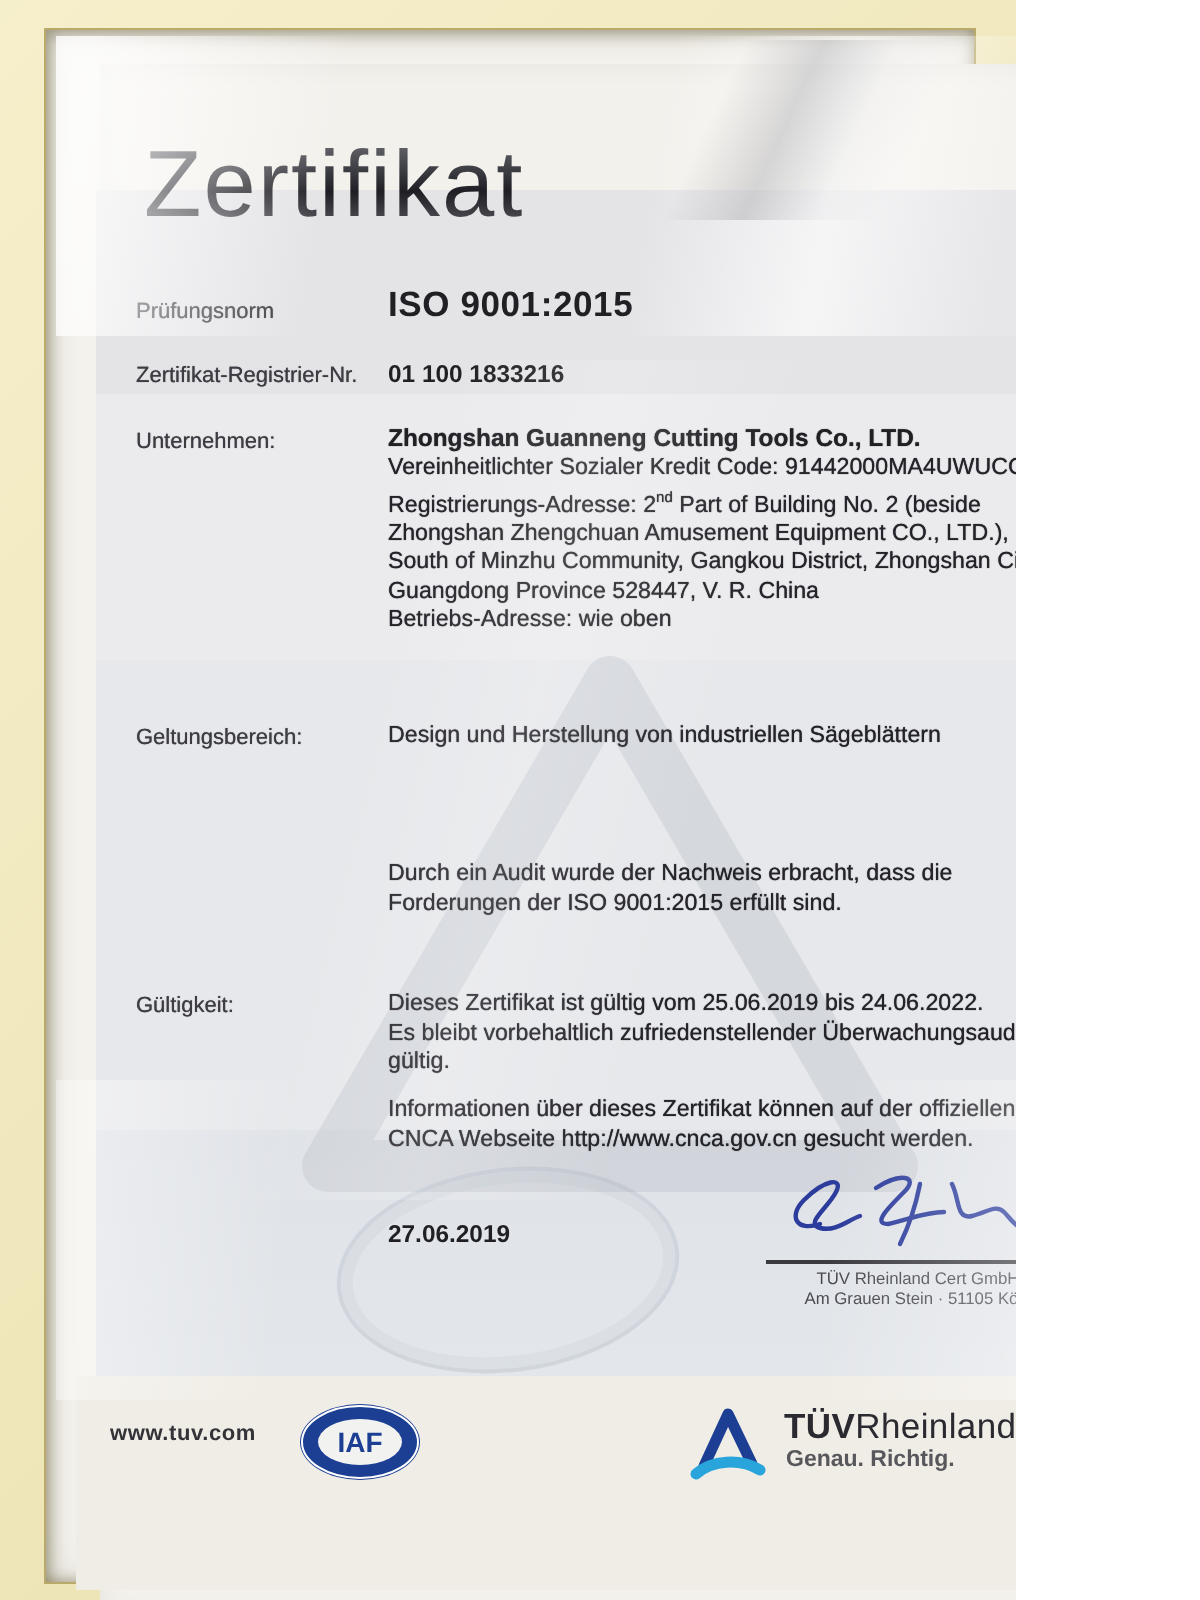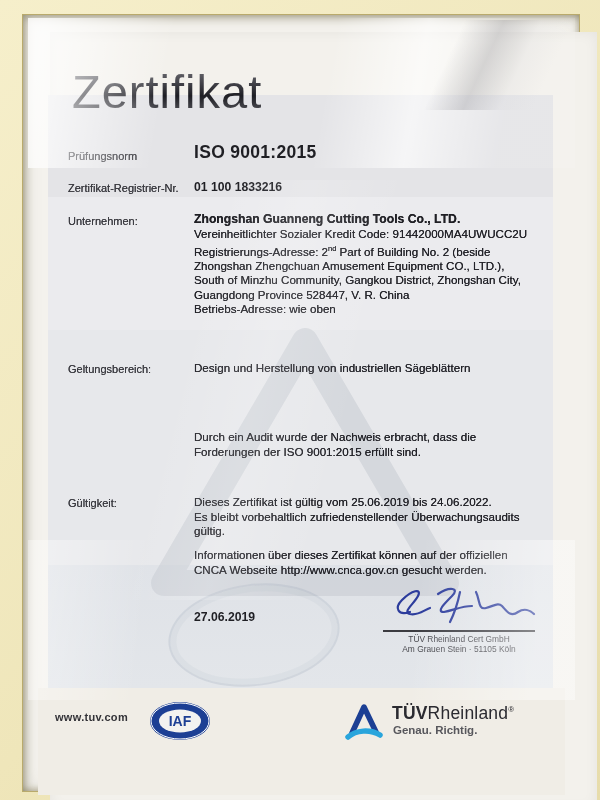"www.tuv.com" .scene { width: 600px -> 508px }
